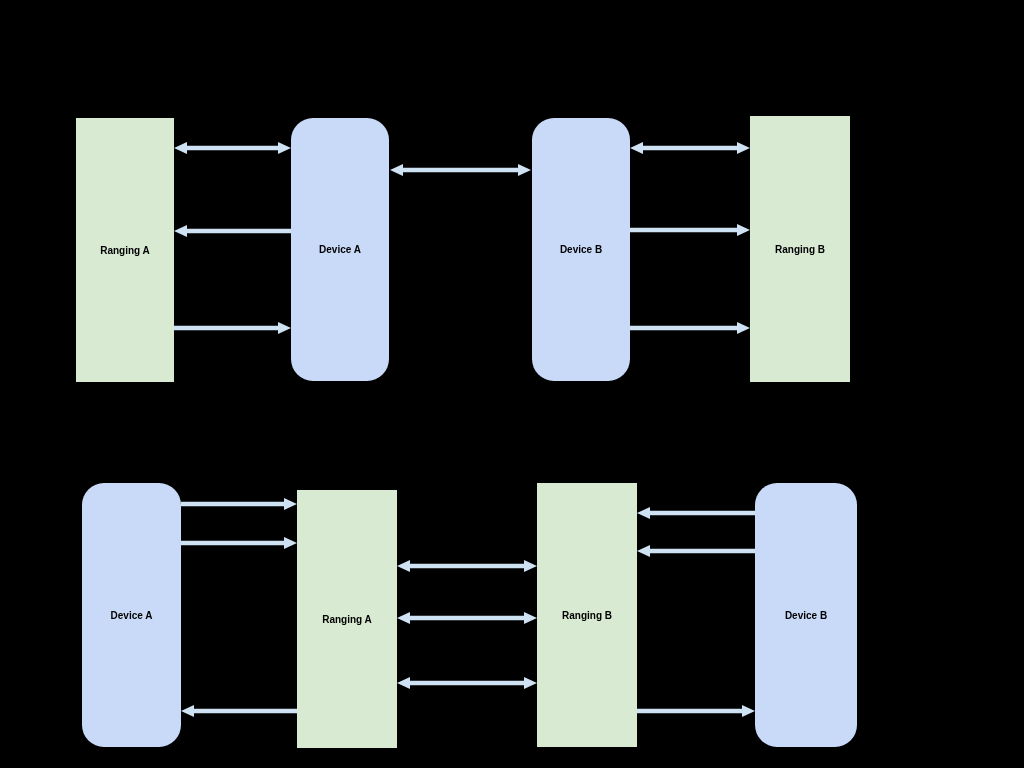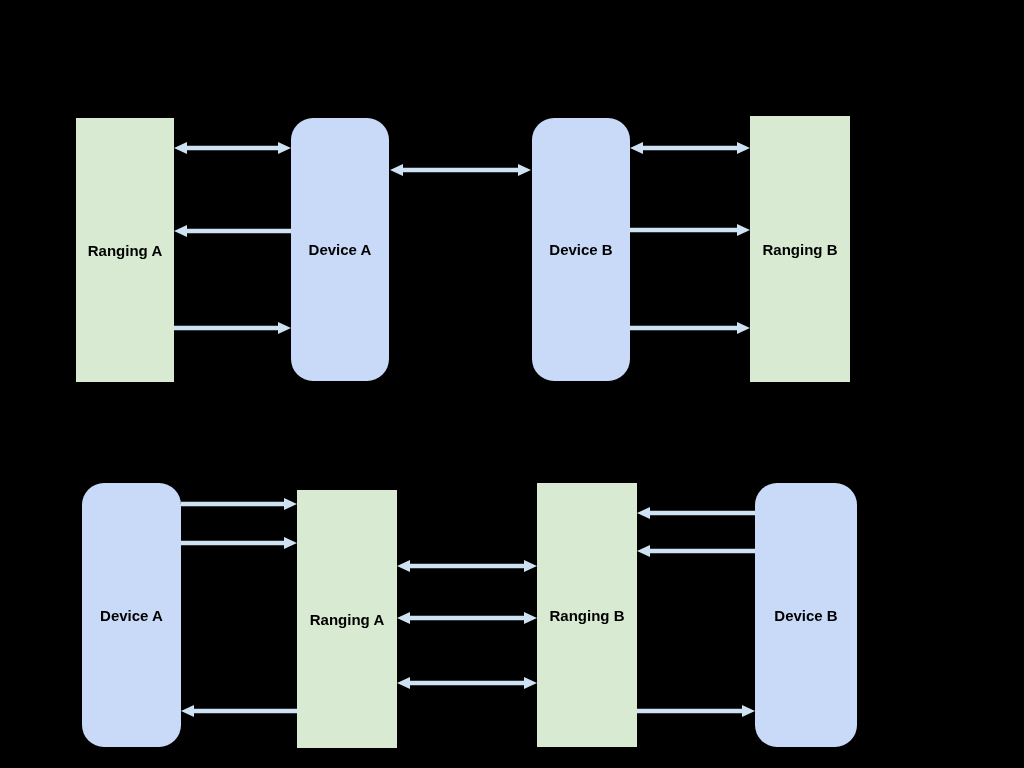"Ranging A" .box { font-size: 15px -> 10px }
